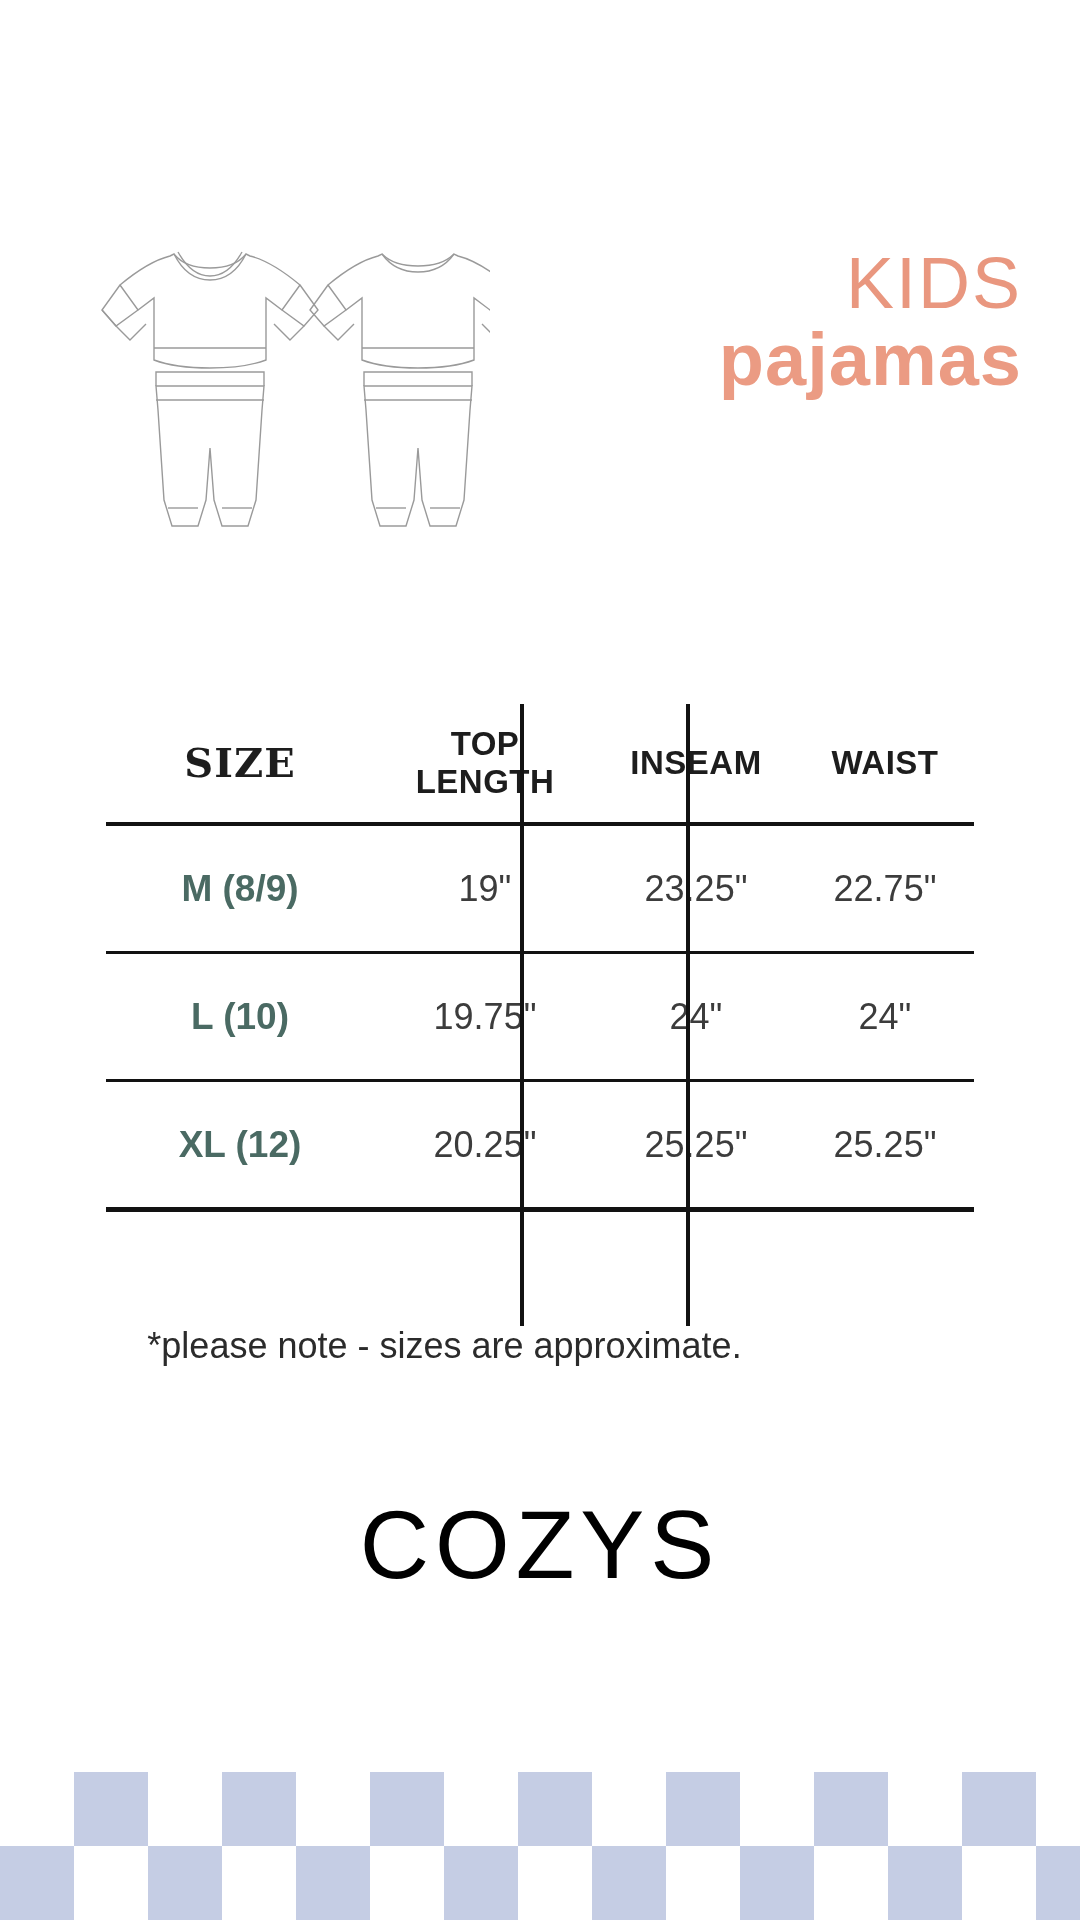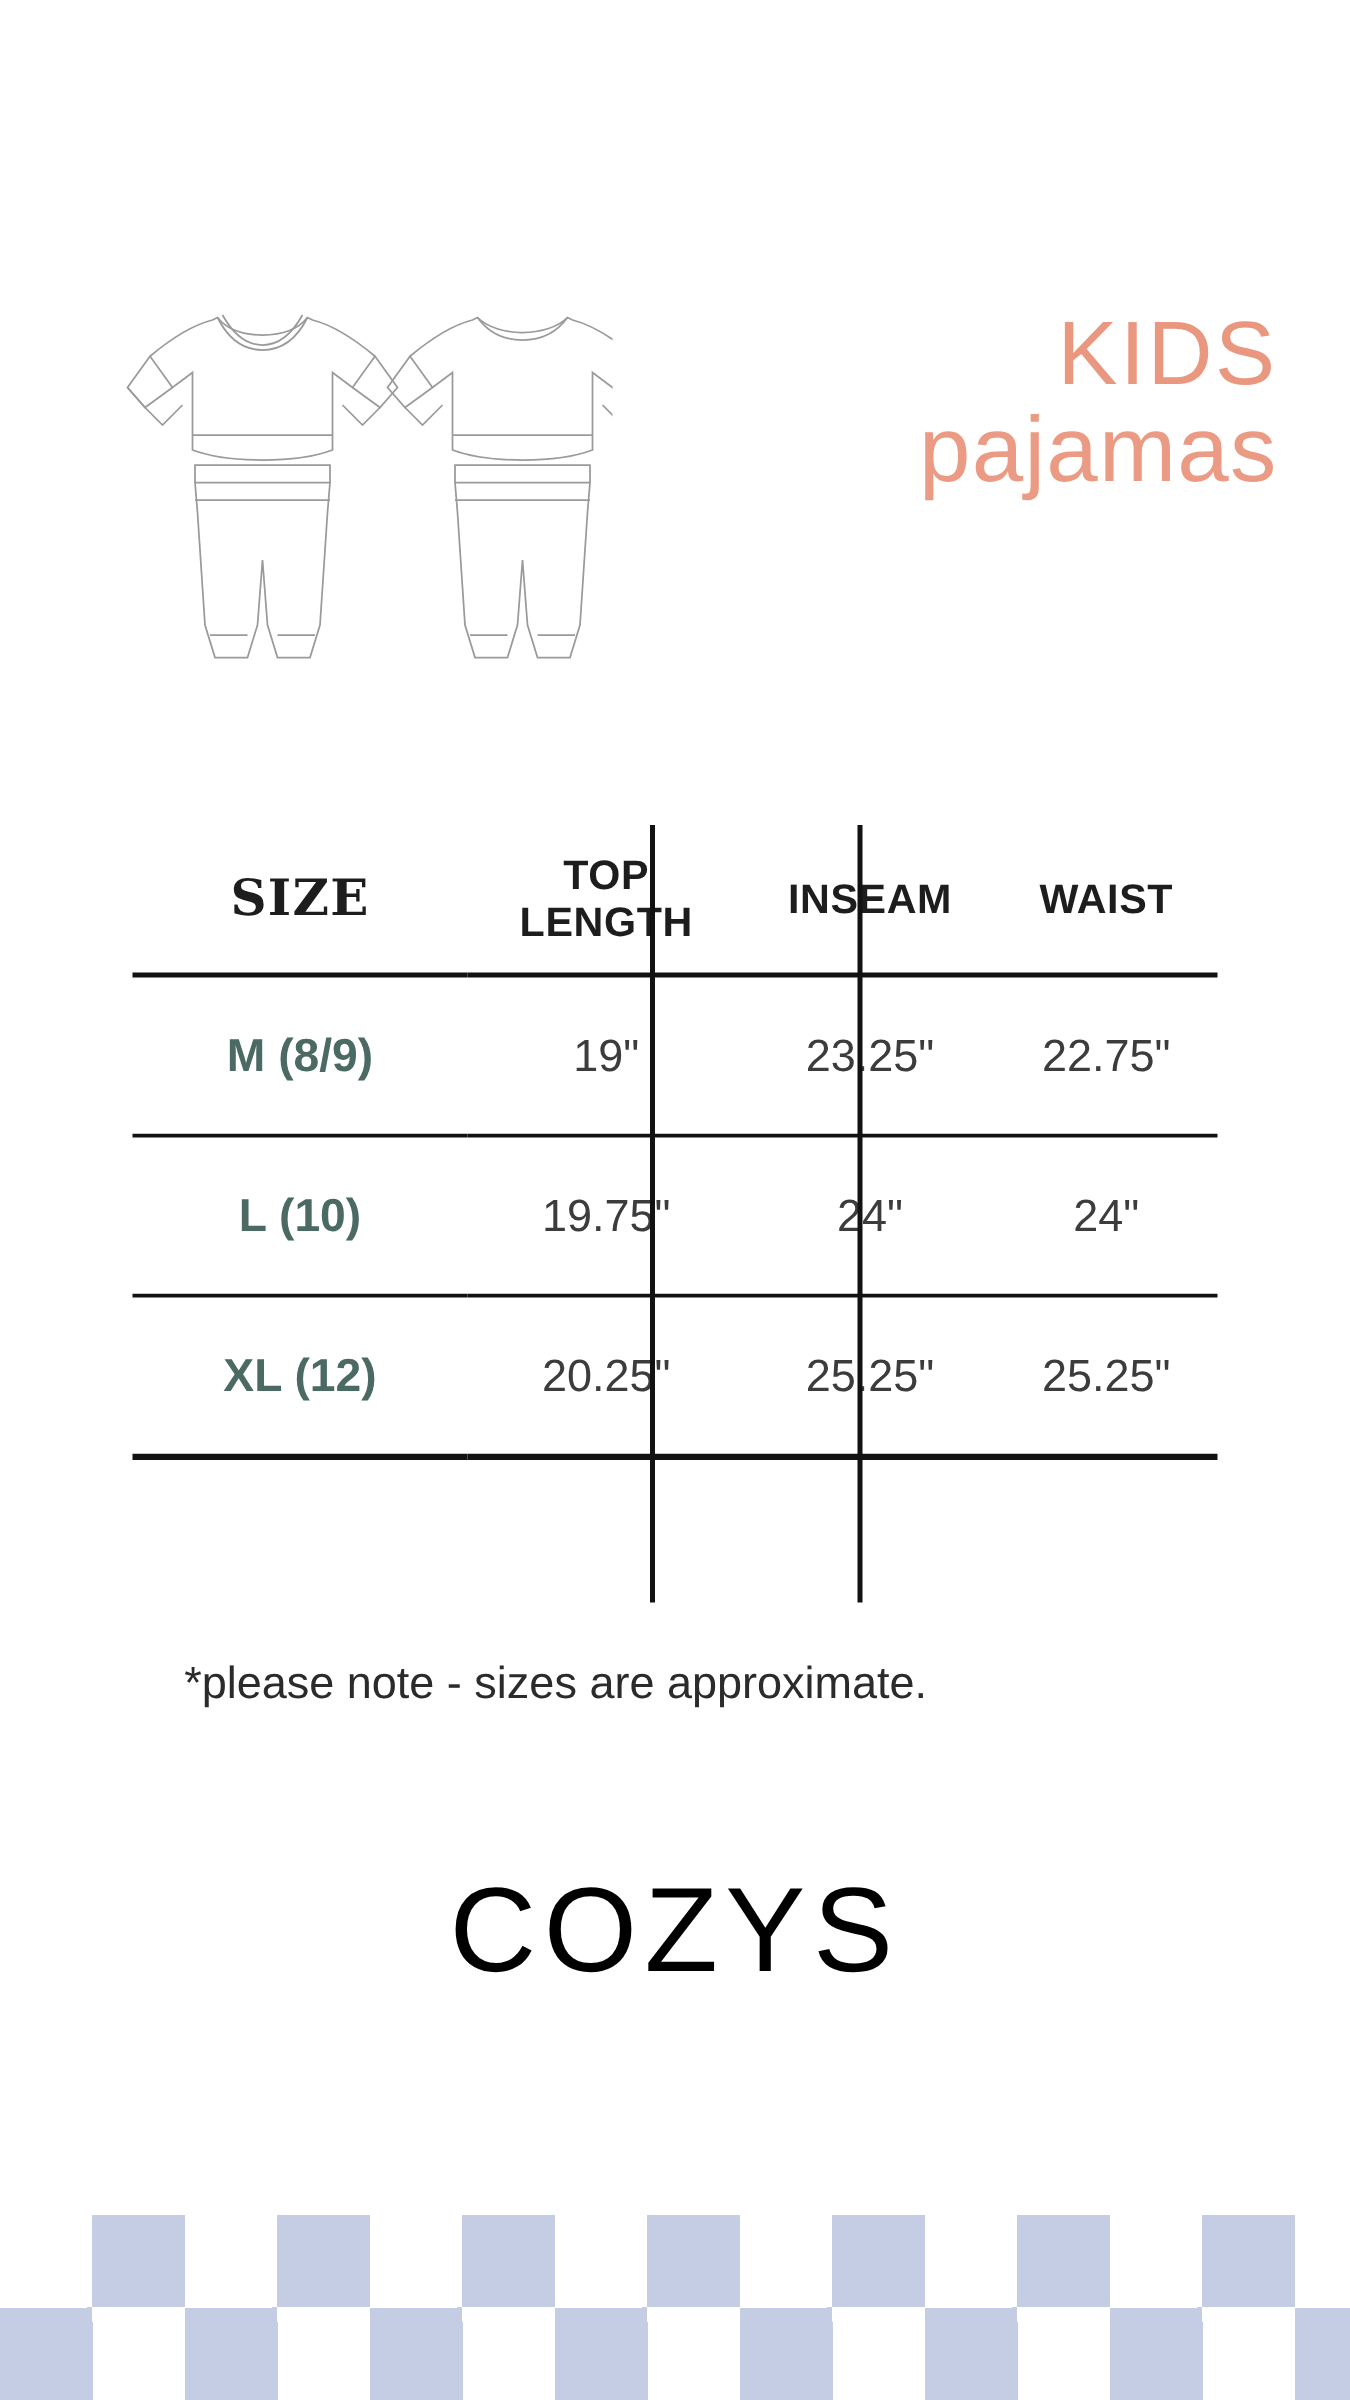"pajamas" .title-pajamas { font-weight: 400 -> 700 }
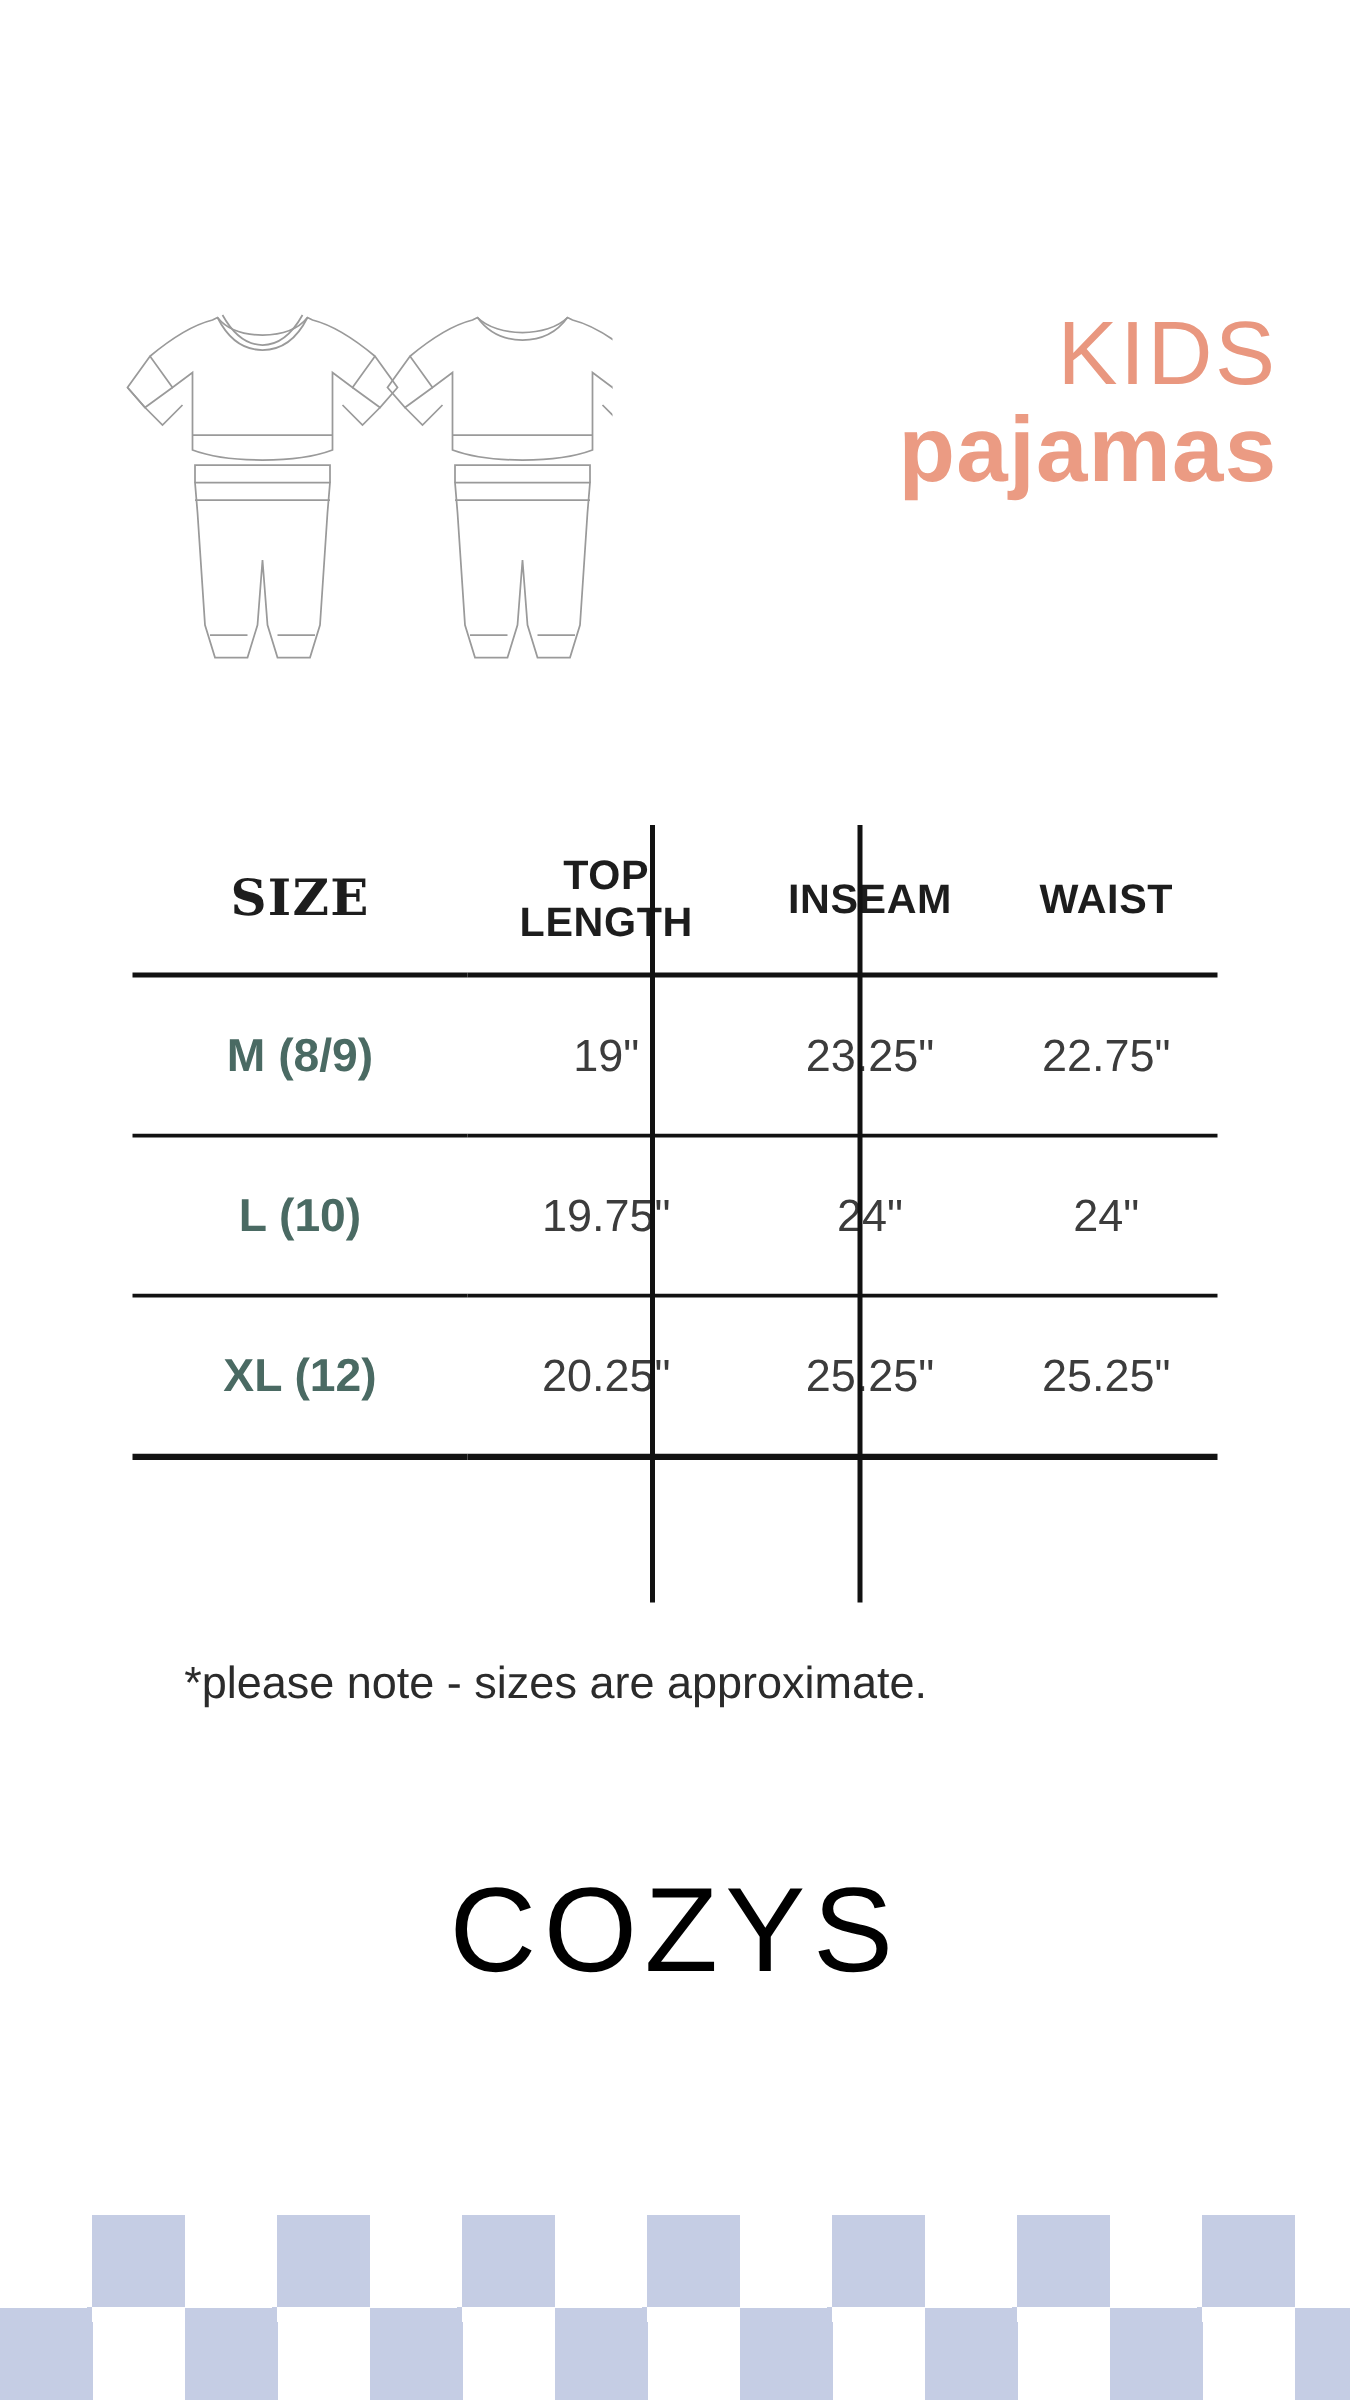"SIZE" .table-wrap { top: 660px -> 704px }
